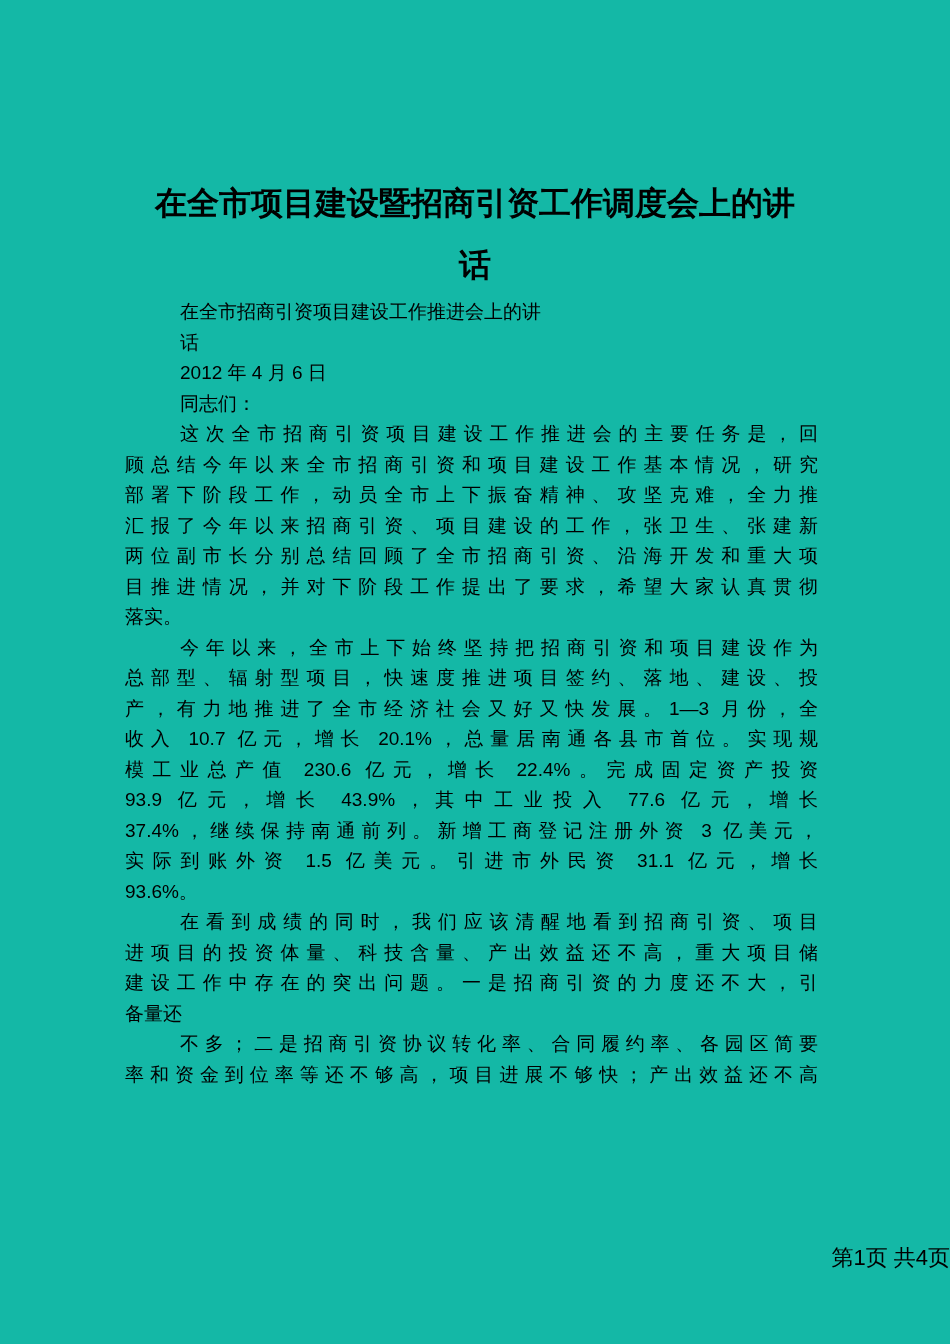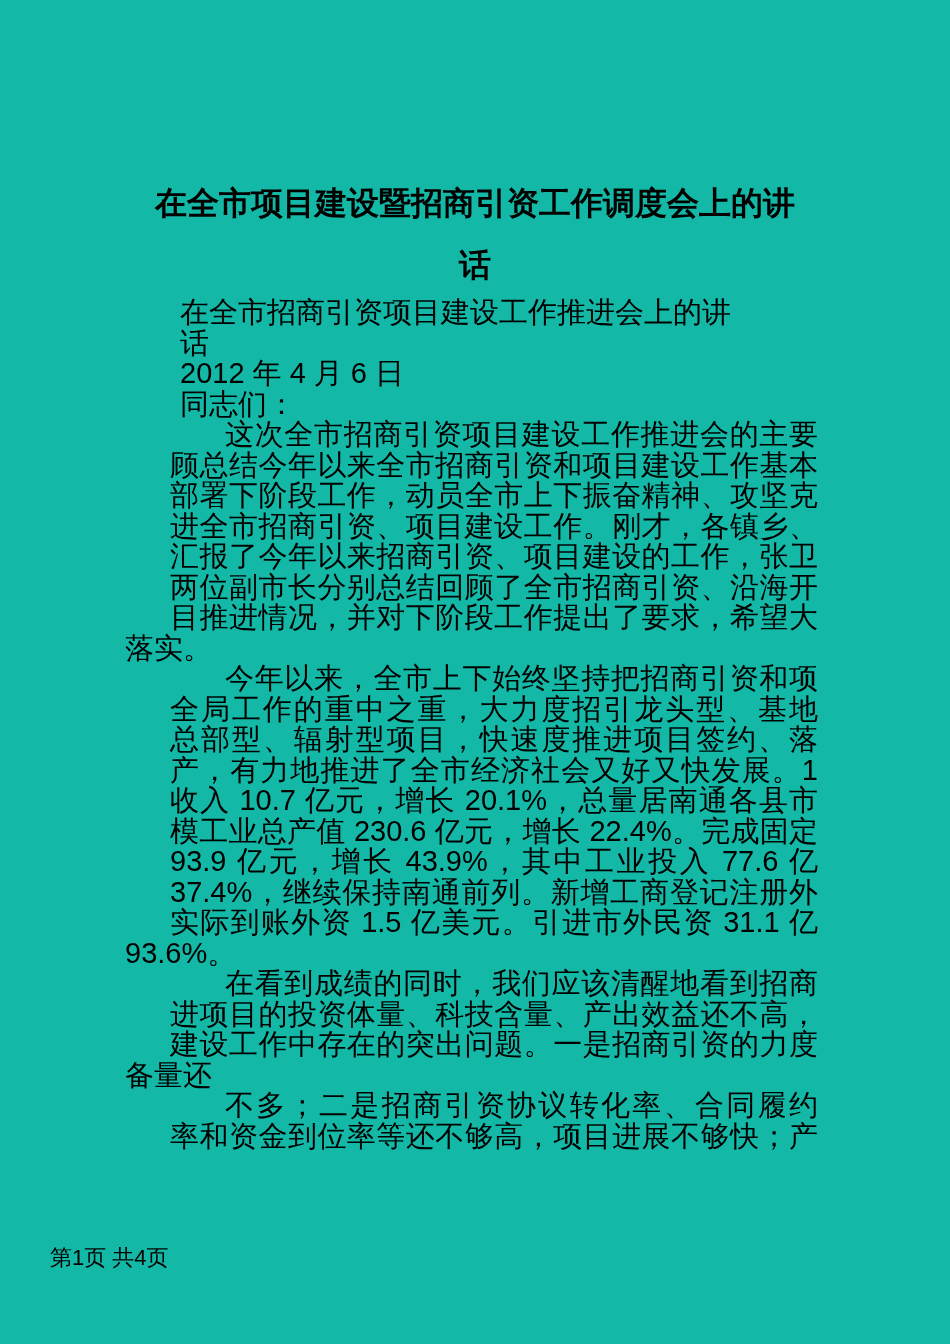"在全市招商引资项目建设工作推进会上的讲" .line { font-size: 29px -> 19px }
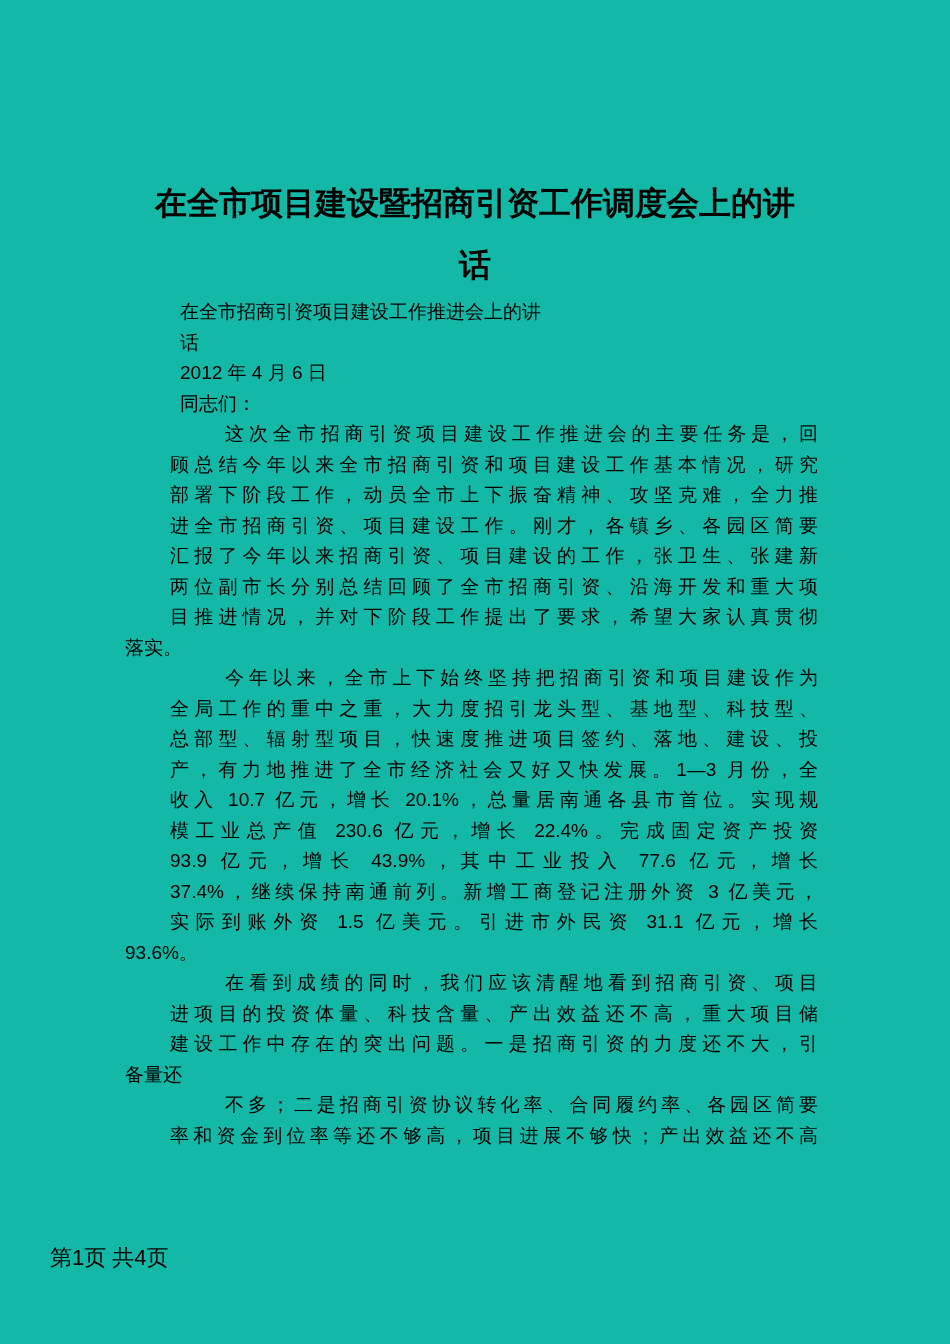"这次全市招商引资项目建设工作推进会的主要任务是，回" .line.fill { margin-left: 45px -> none }
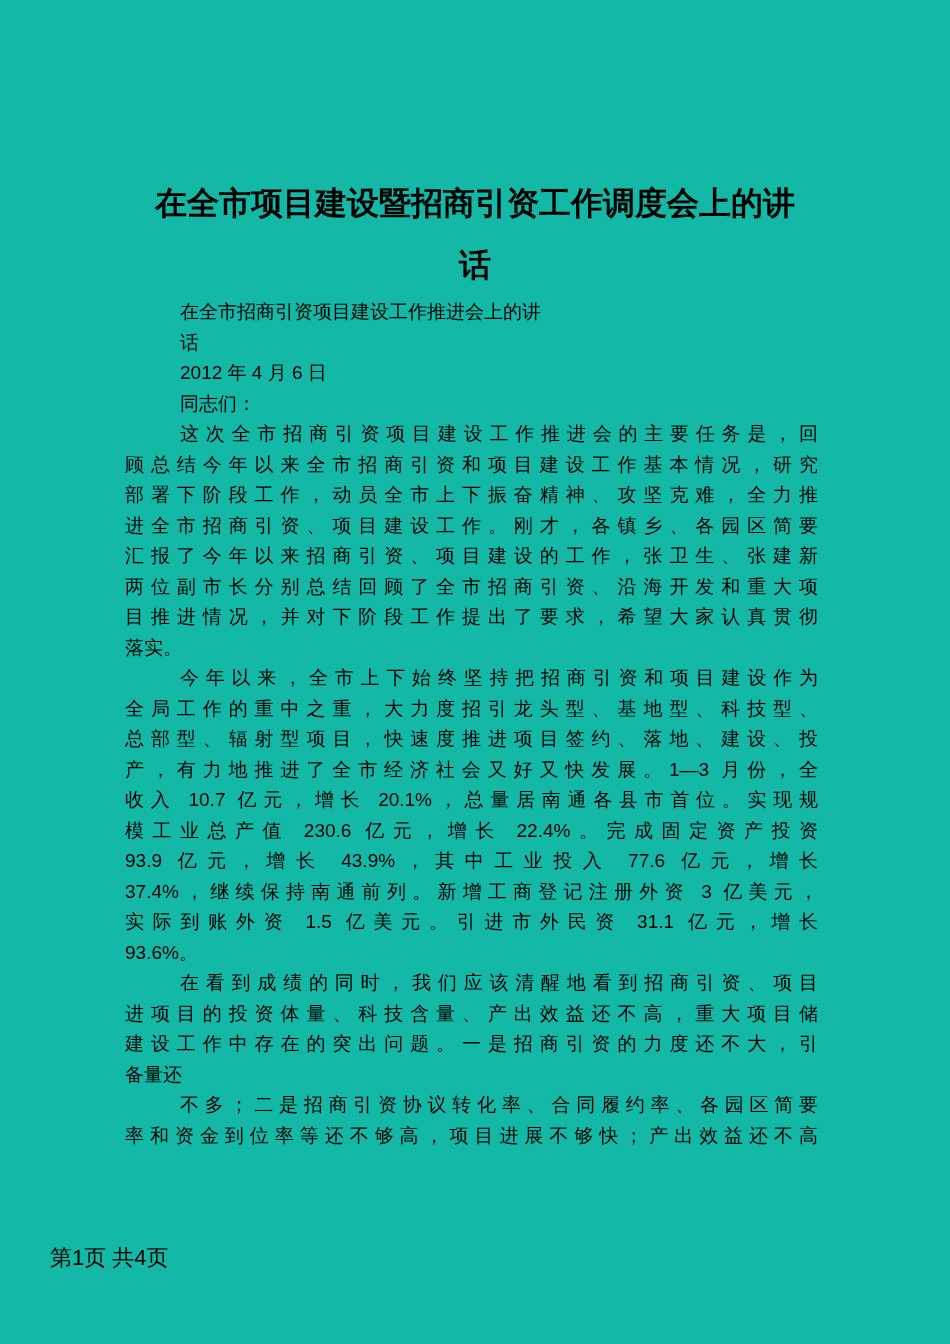"进全市招商引资、项目建设工作。刚才，各镇乡、各园区简要" div.line { html: <div>进全市招商引资、项目建设工作。刚才，各镇乡、各园区简要</div> -> none }
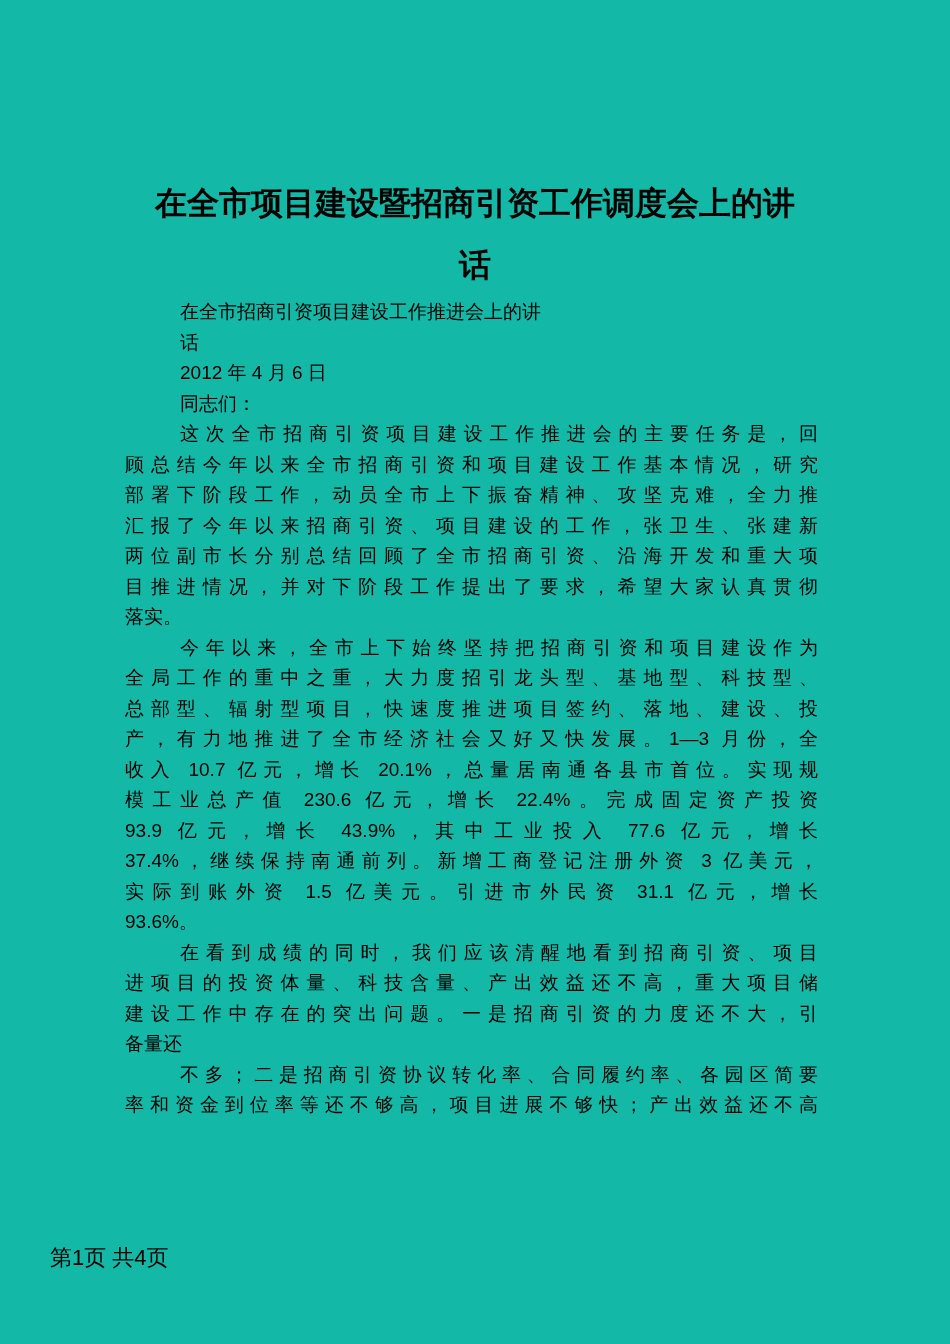"全局工作的重中之重，大力度招引龙头型、基地型、科技型、" div.line { html: <div>全局工作的重中之重，大力度招引龙头型、基地型、科技型、</div> -> none }
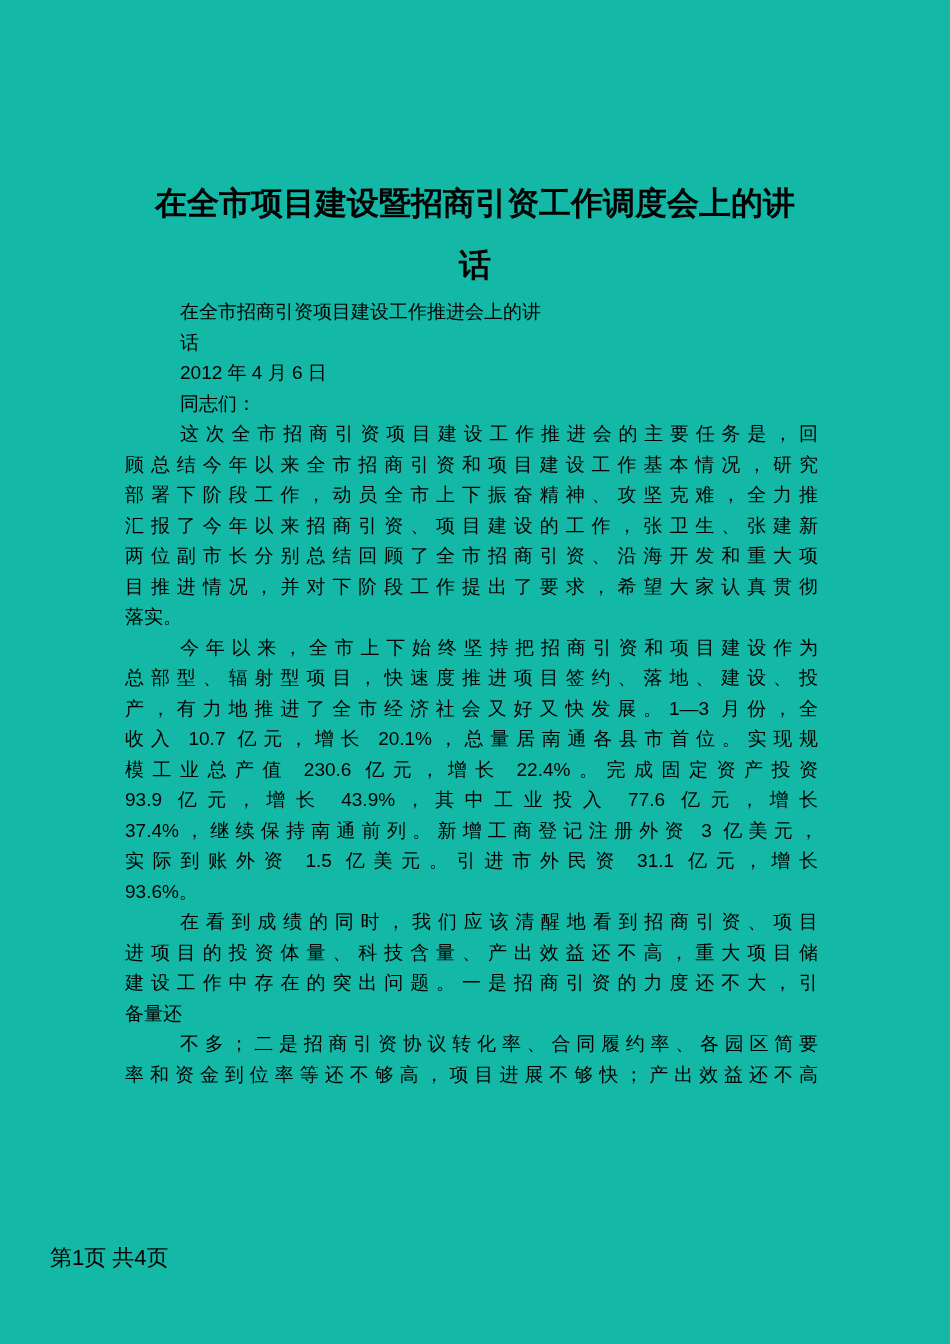"第1页 共4页" .footer { text-align: left -> right }
